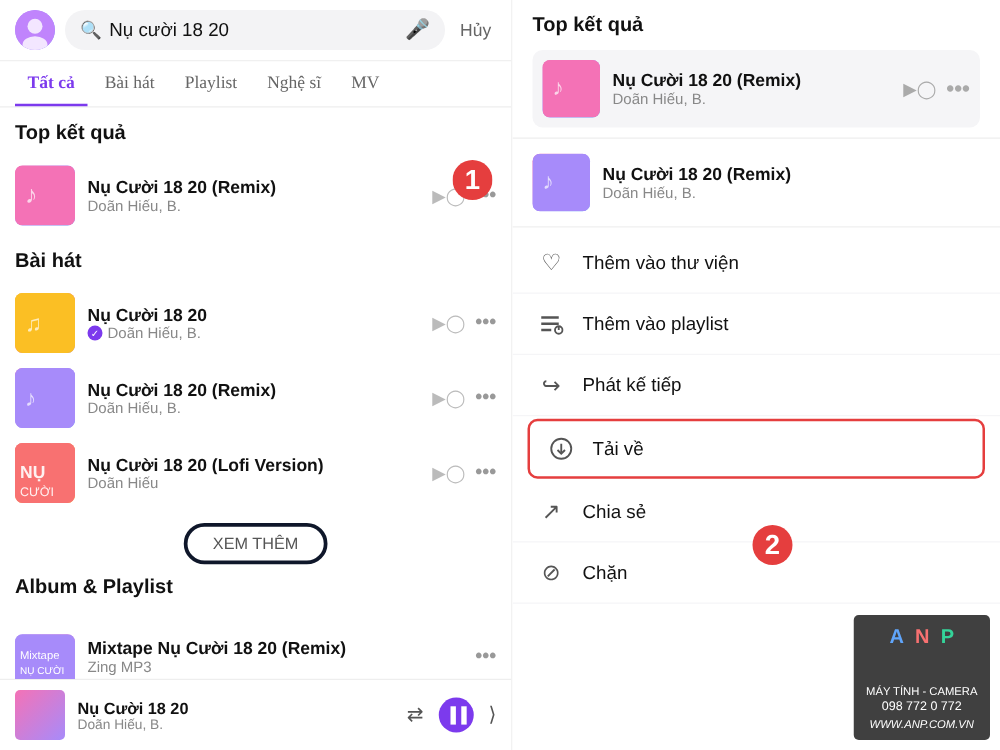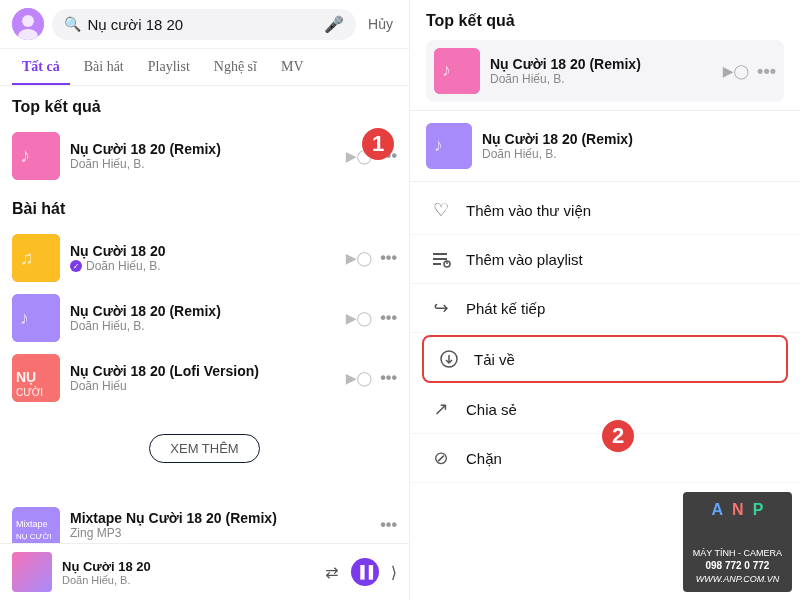"XEM THÊM" .see-more-btn { border: 1px solid #0f172a -> 3px solid #0f172a; margin: 26px auto -> 10px auto }
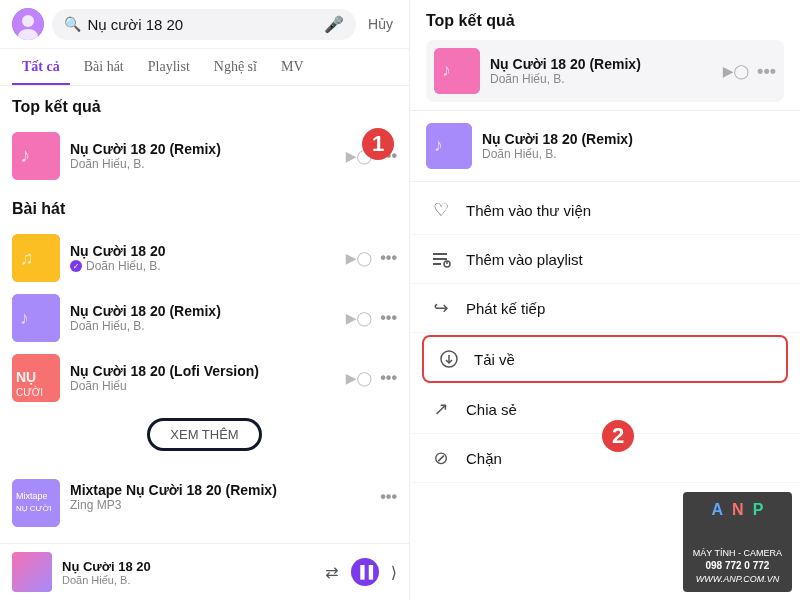"Album & Playlist" div.section-title { html: none -> <div>Album &amp; Playlist</div> }
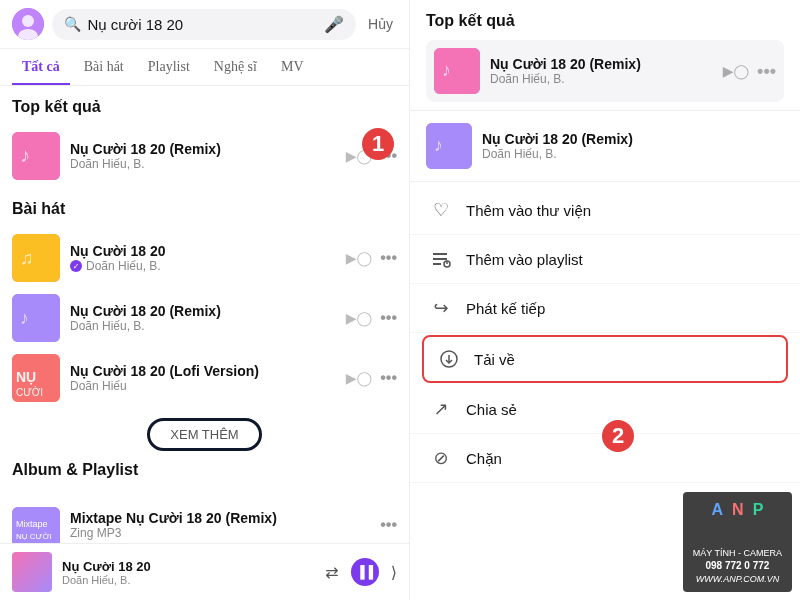"098 772 0 772" div { font-weight: bold -> normal }
